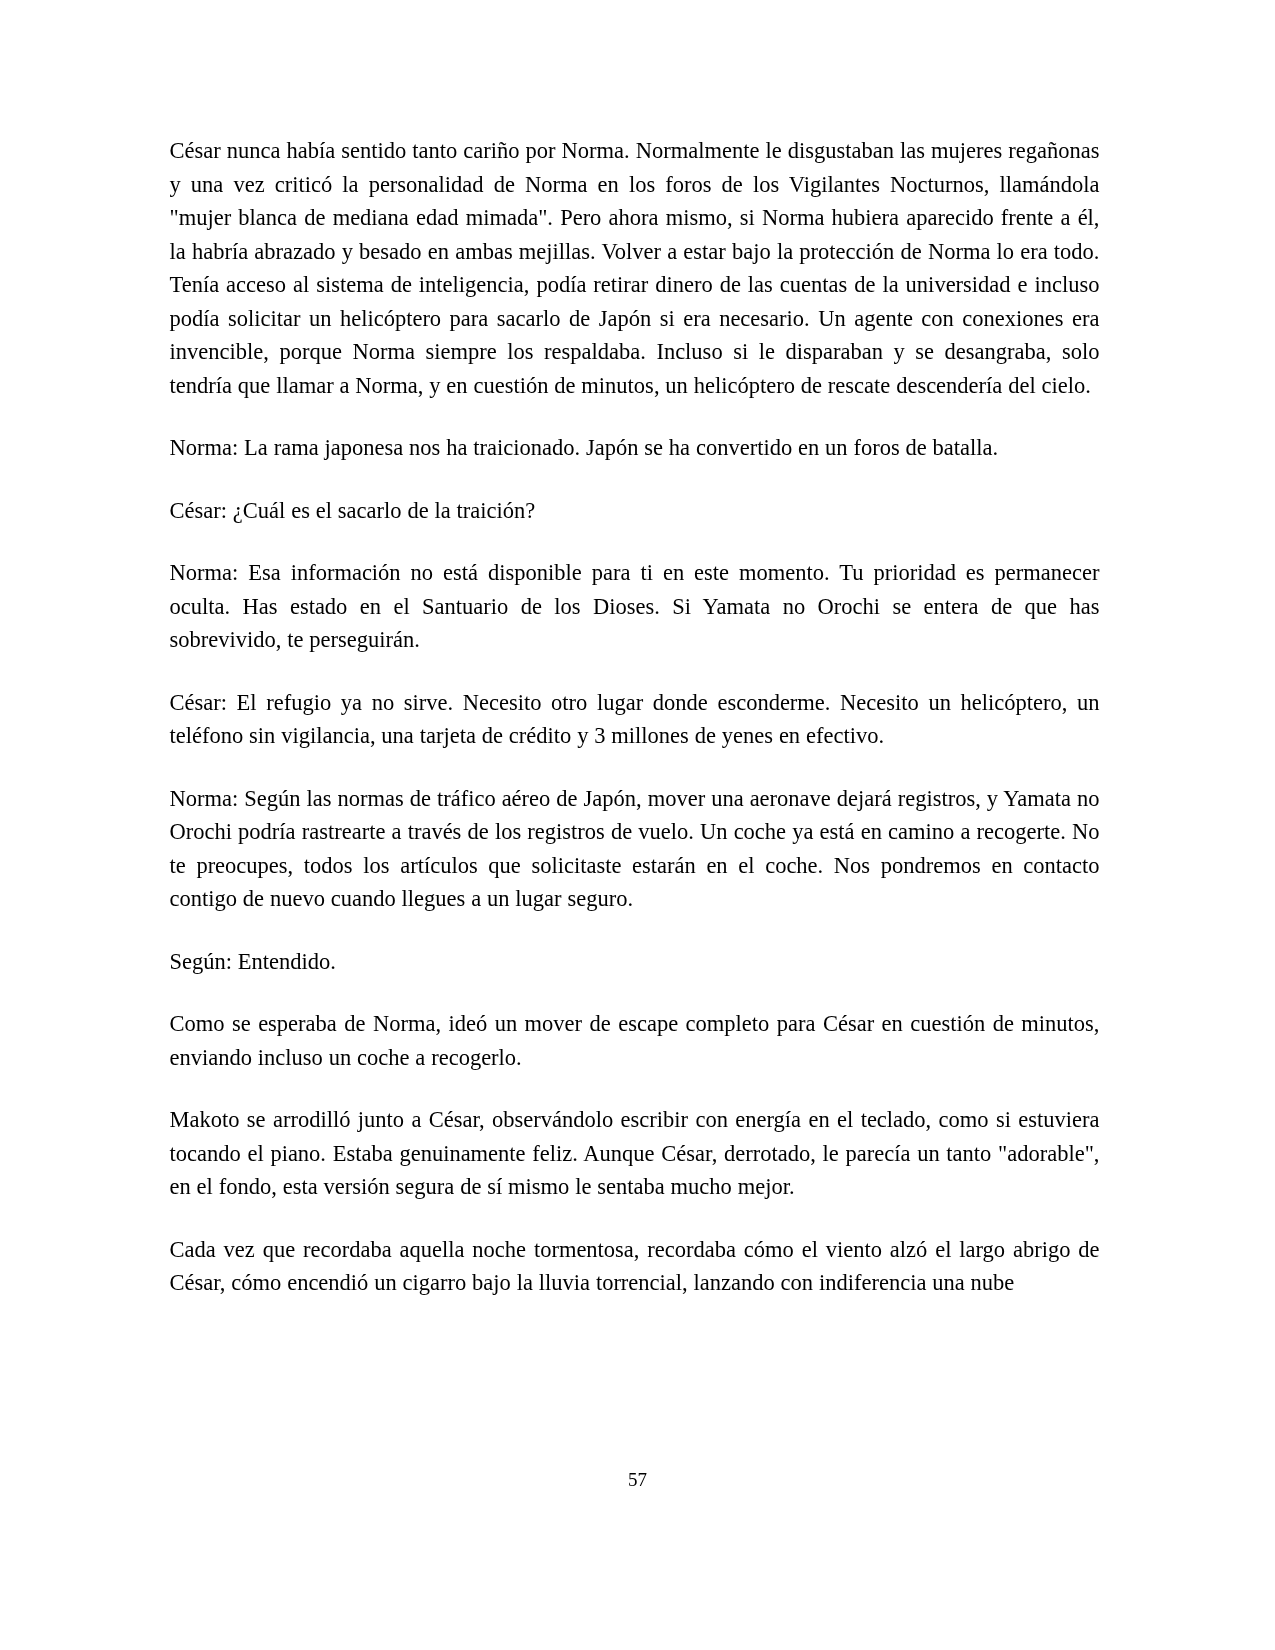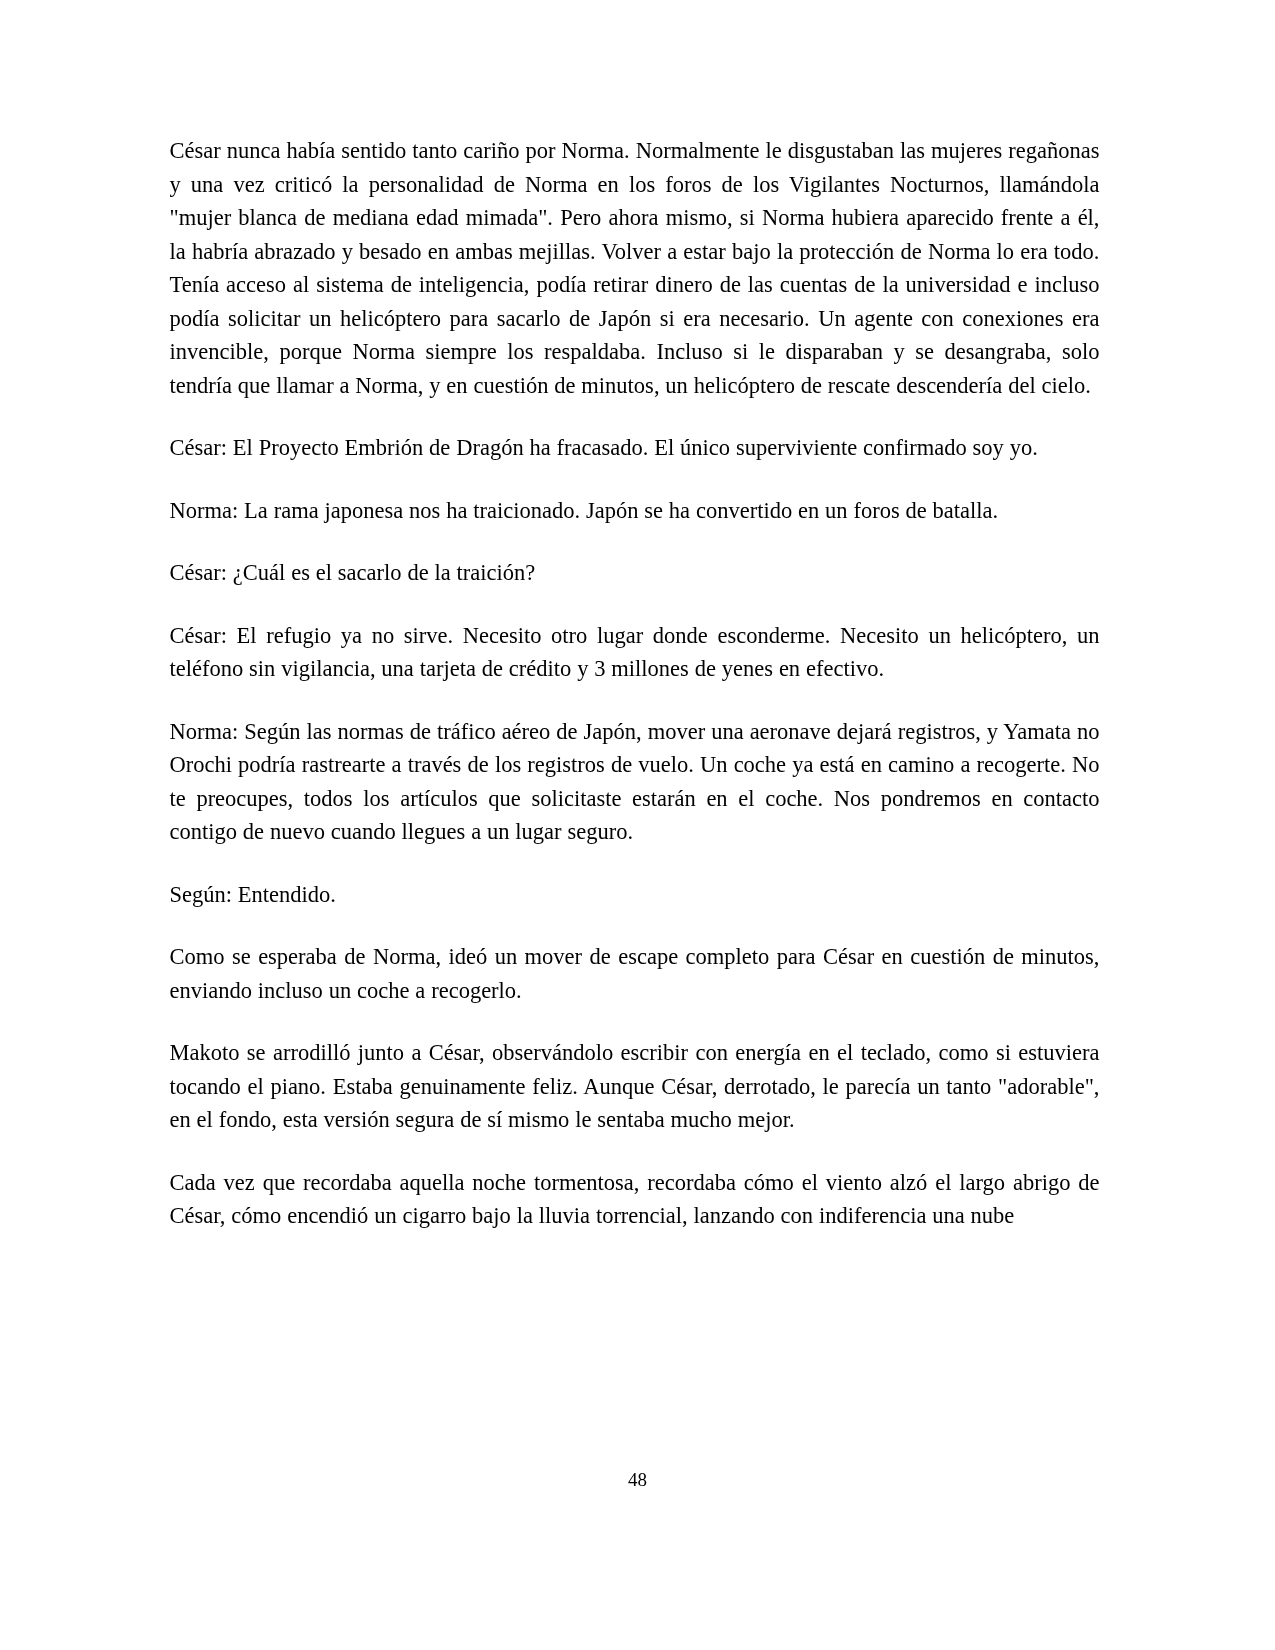"César: El Proyecto Embrión de" p.para { html: <p>César: El Proyecto Embrión de Dragón ha fracasado. El único superviviente confirmado soy yo.</p> -> none }
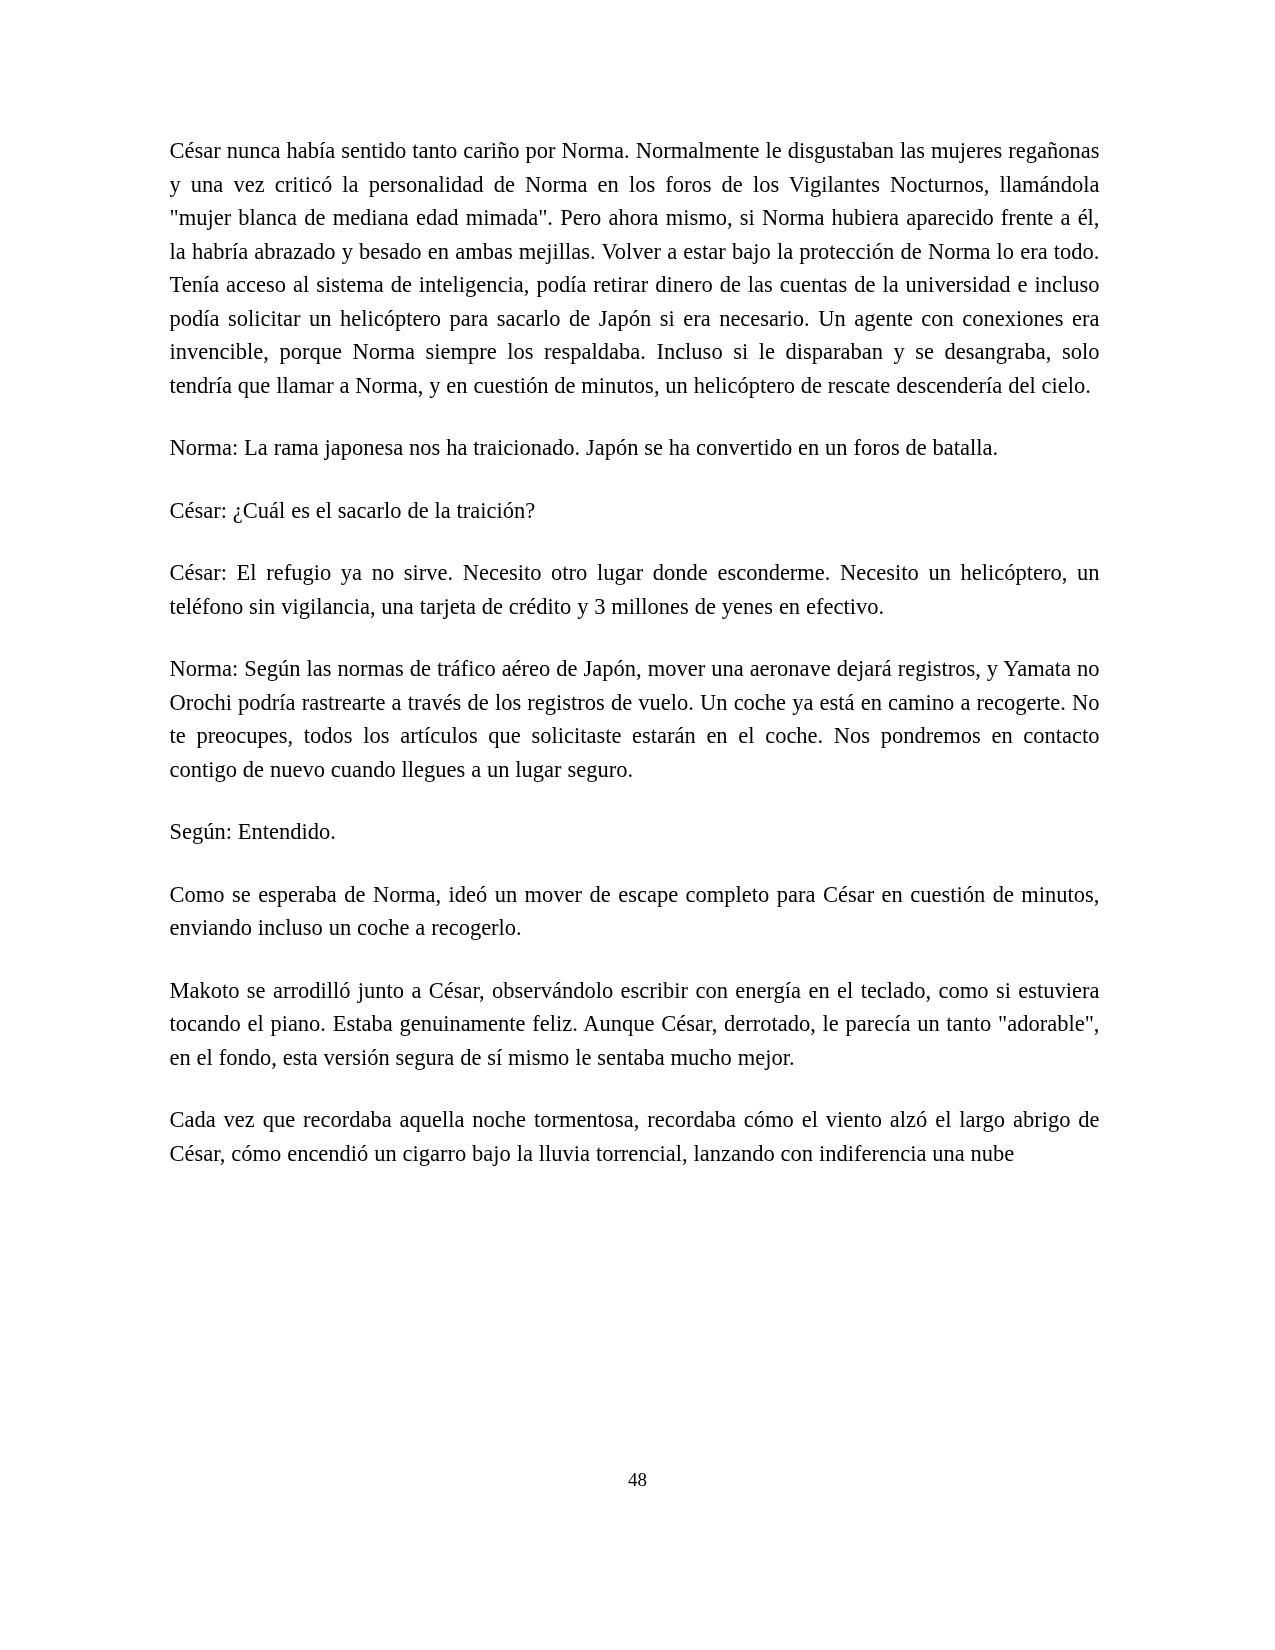"Norma: Esa información no está" p.para { html: none -> <p>Norma: Esa información no está disponible para ti en este momento. Tu prioridad es permanecer oculta. Has estado en el Santuario de los Dioses. Si Yamata no Orochi se entera de que has sobrevivido, te perseguirán.</p> }
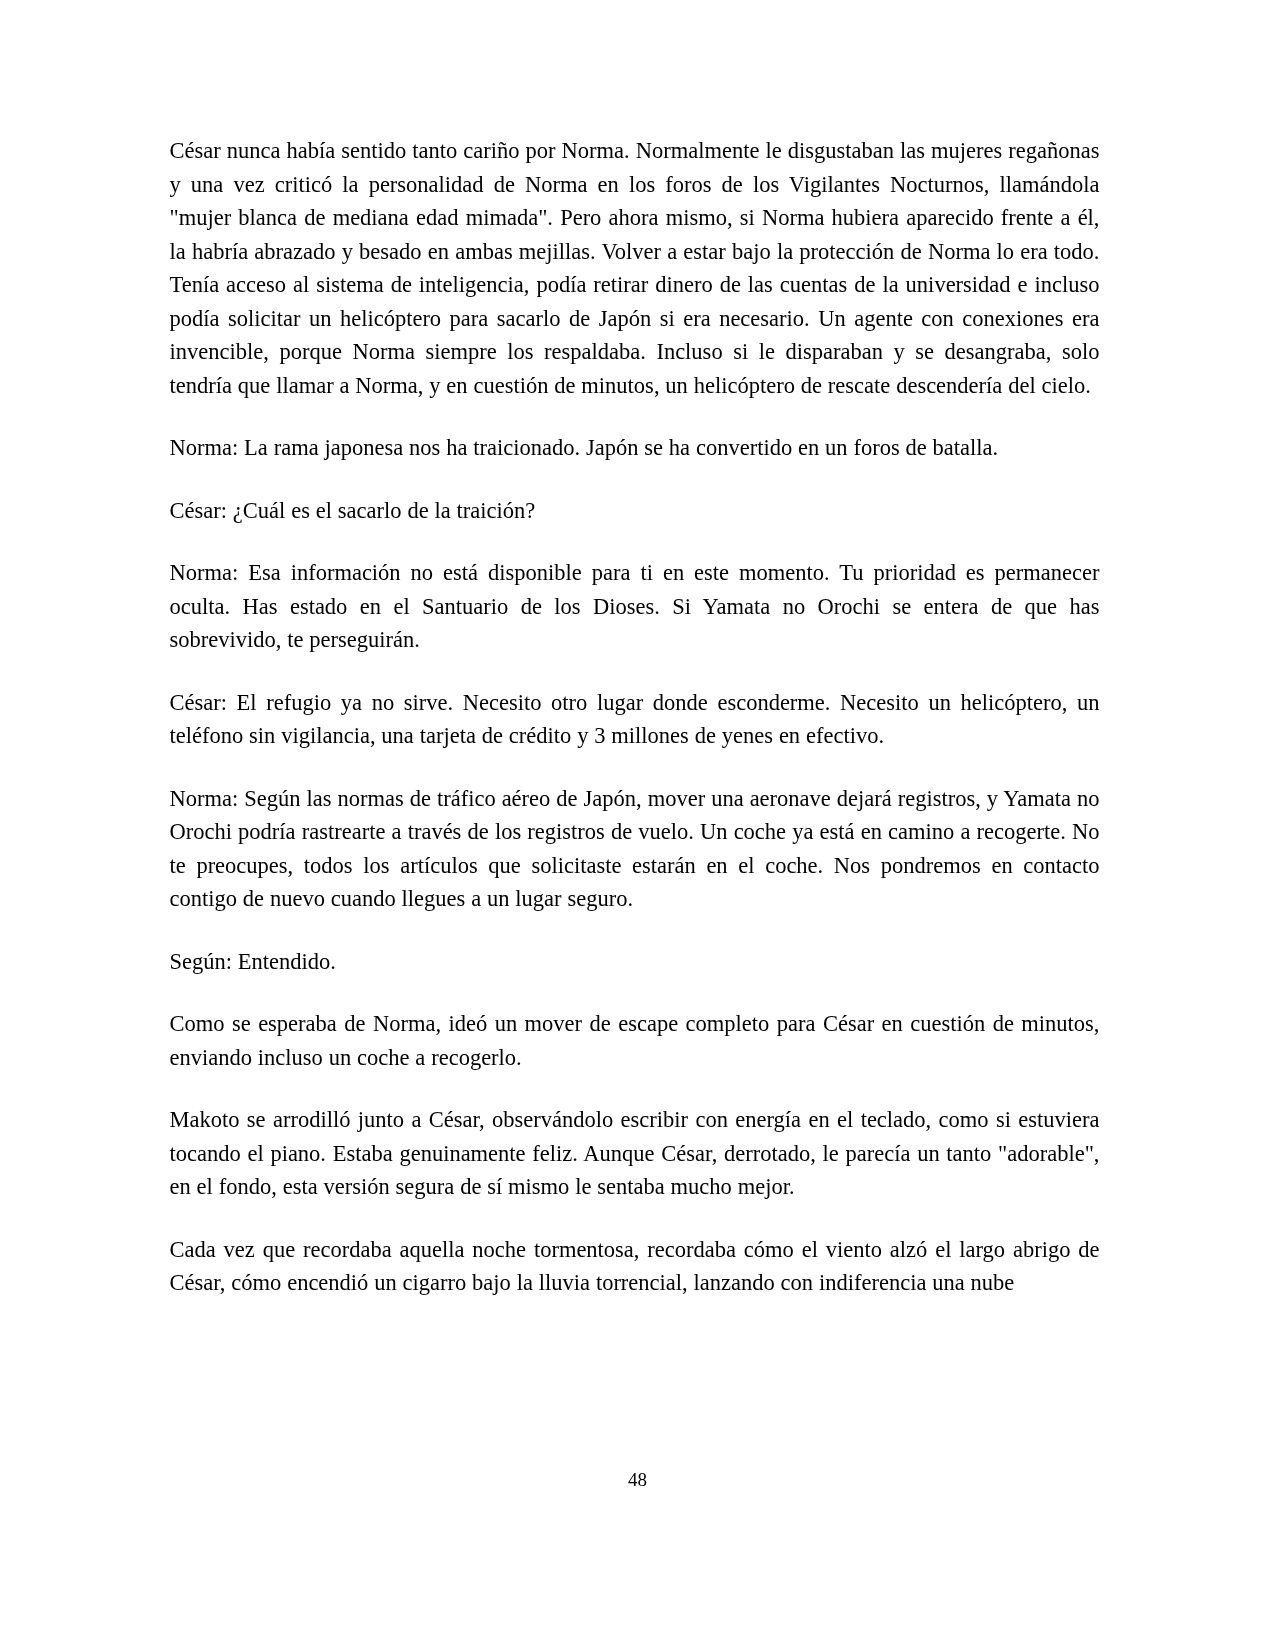"48" div.page-number { text: 48 -> 57 }
